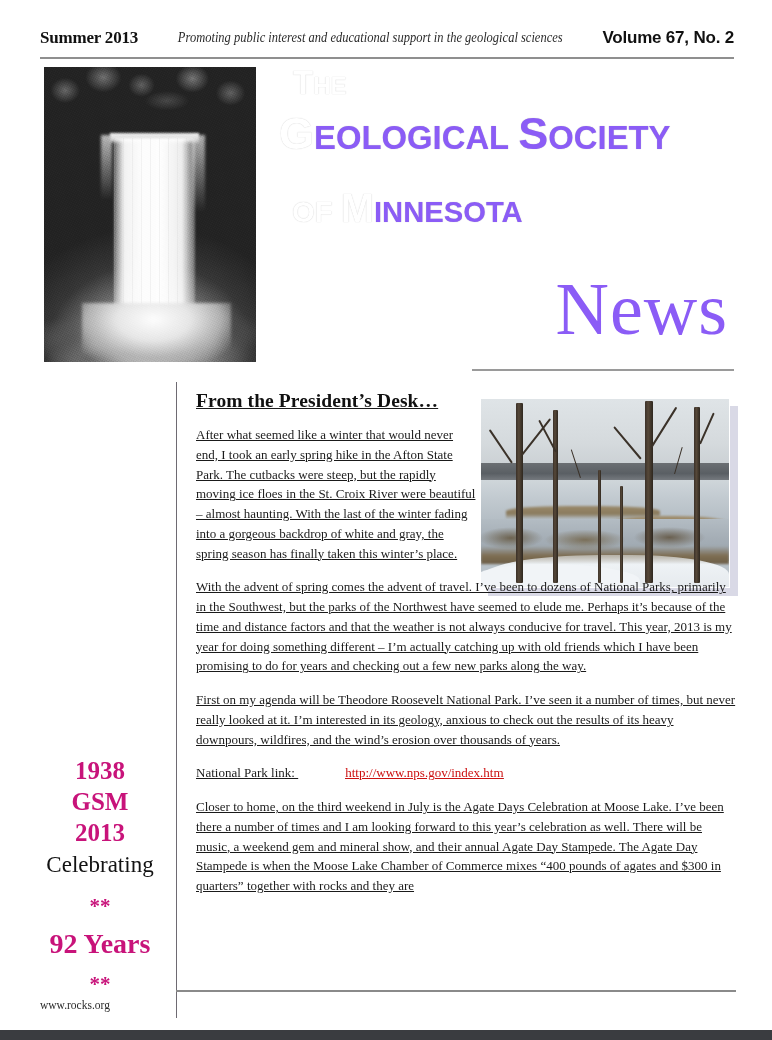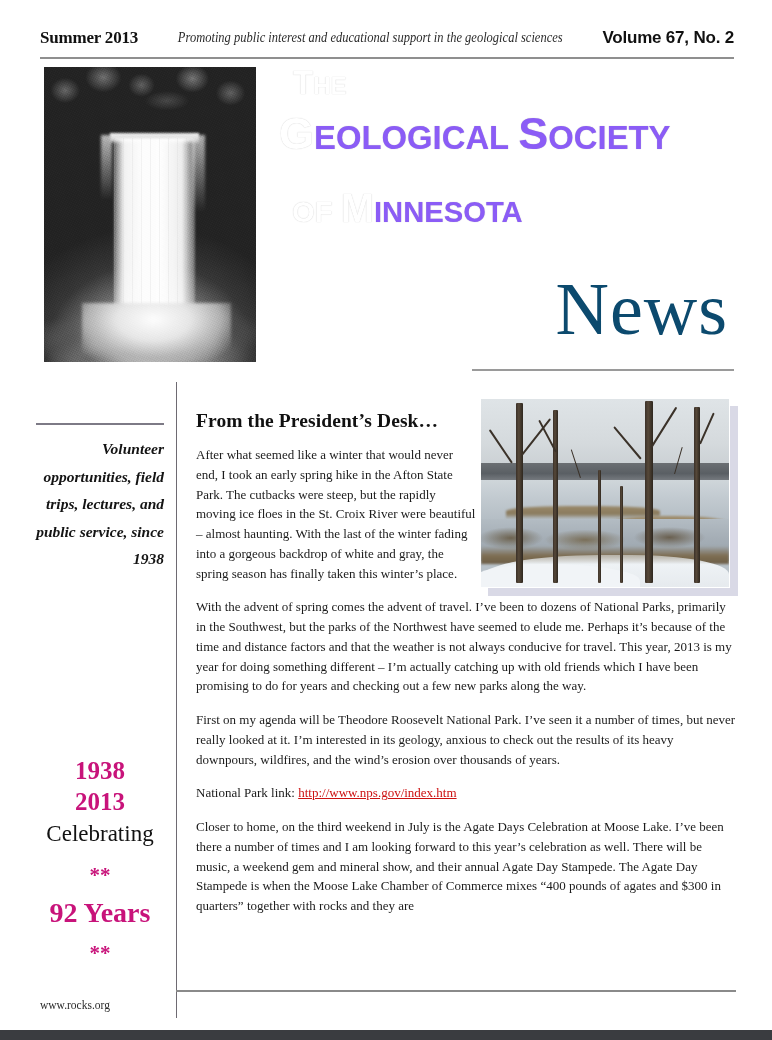"News" .news-word { color: #0c4a6e -> #8b5cf6 }
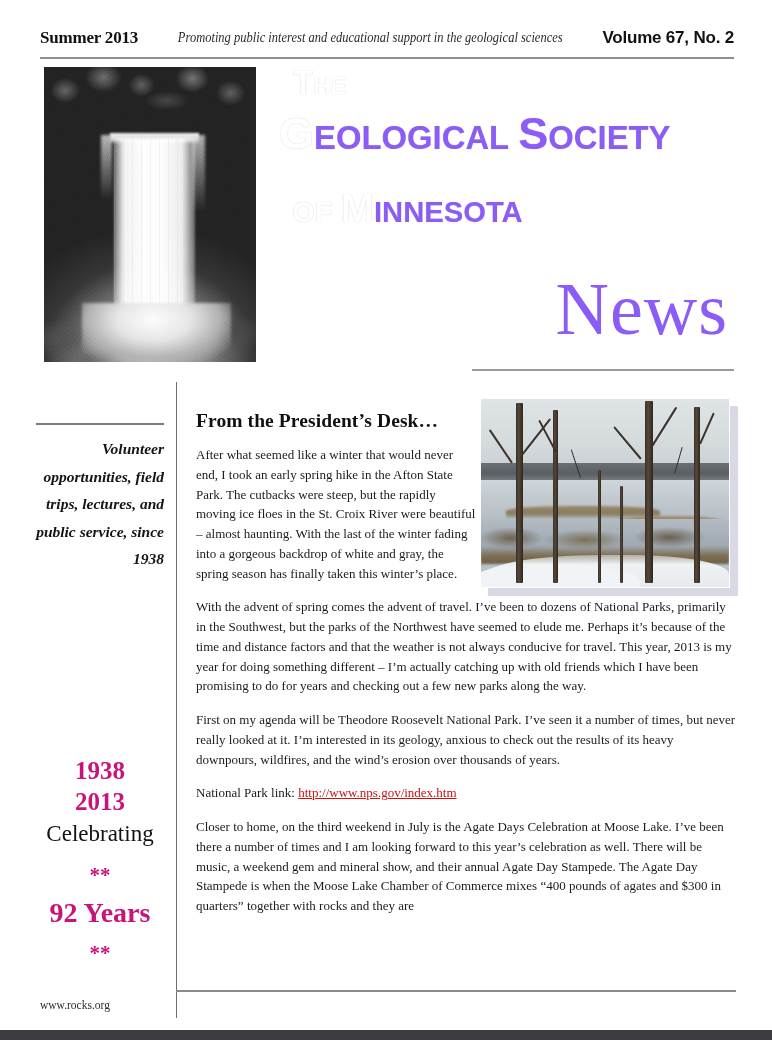"From the President’s Desk…" .article { text-decoration: none -> underline; top: 410px -> 390px }
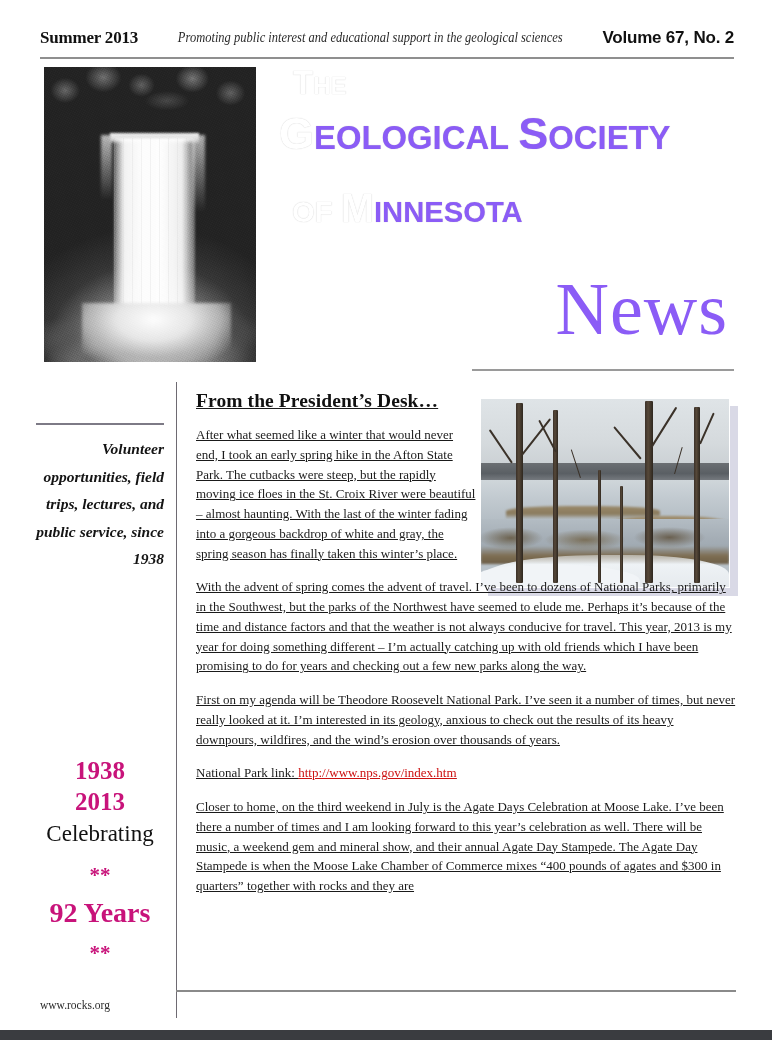"Volunteer opportunities, field trips," div.sidebar { html: <div> <div></div> <div>Volunteer opportunities, field trips, lectures, and public service, since 1938</div> </div> -> none }
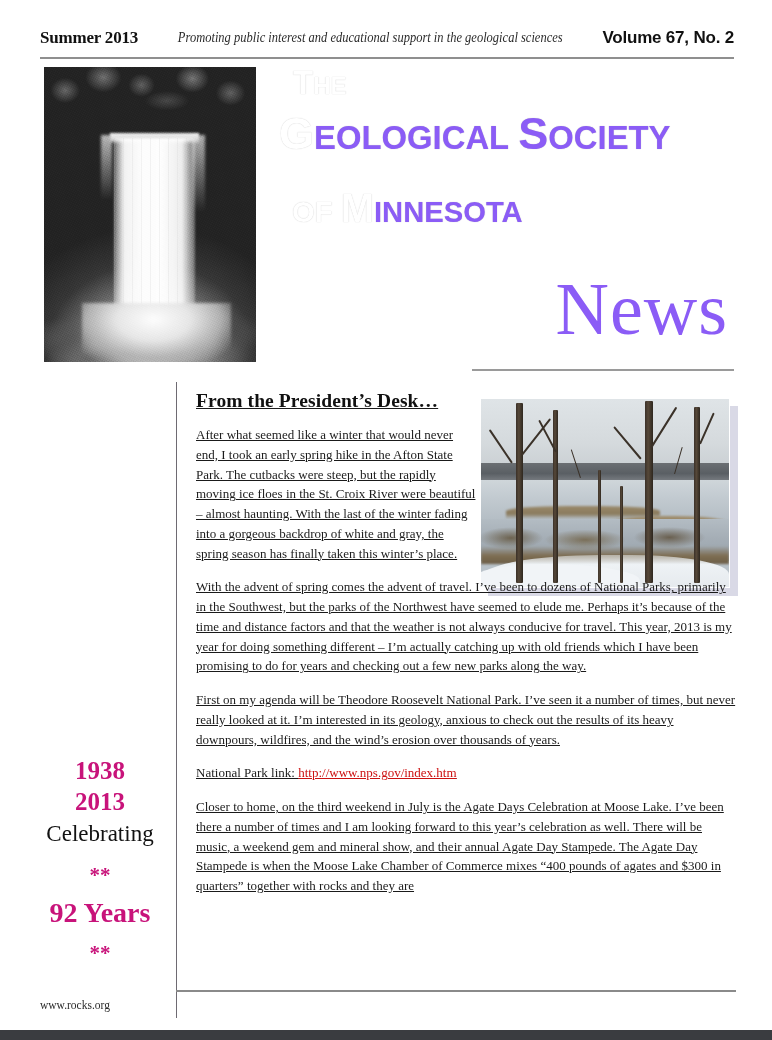"http://www.nps.gov/index.htm" .park-link { margin-left: none -> 47px }
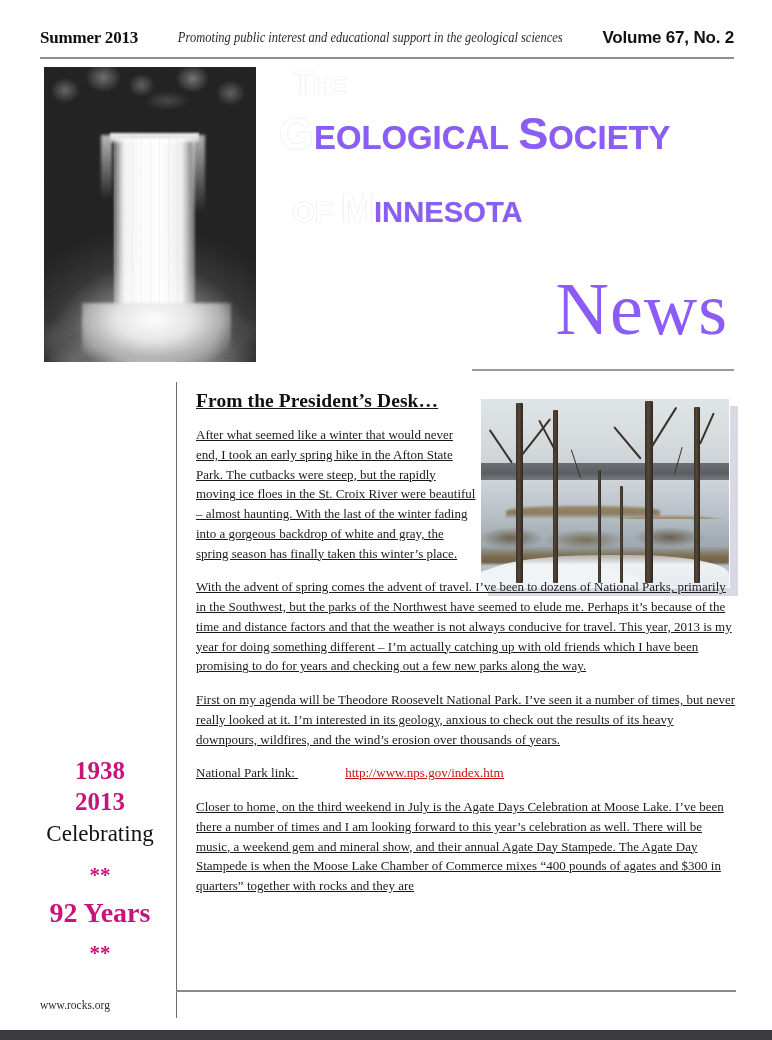"GSM" div.anniv-gsm { html: none -> <div>GSM</div> }
